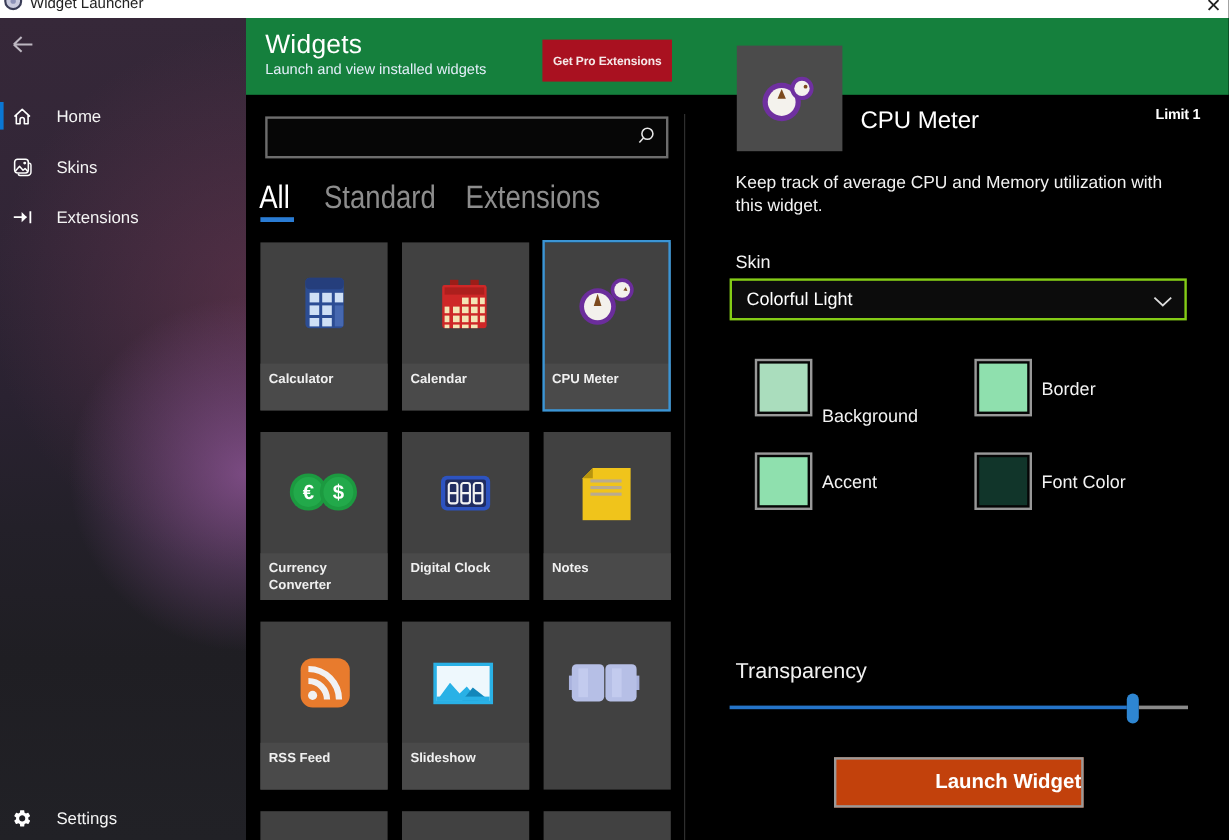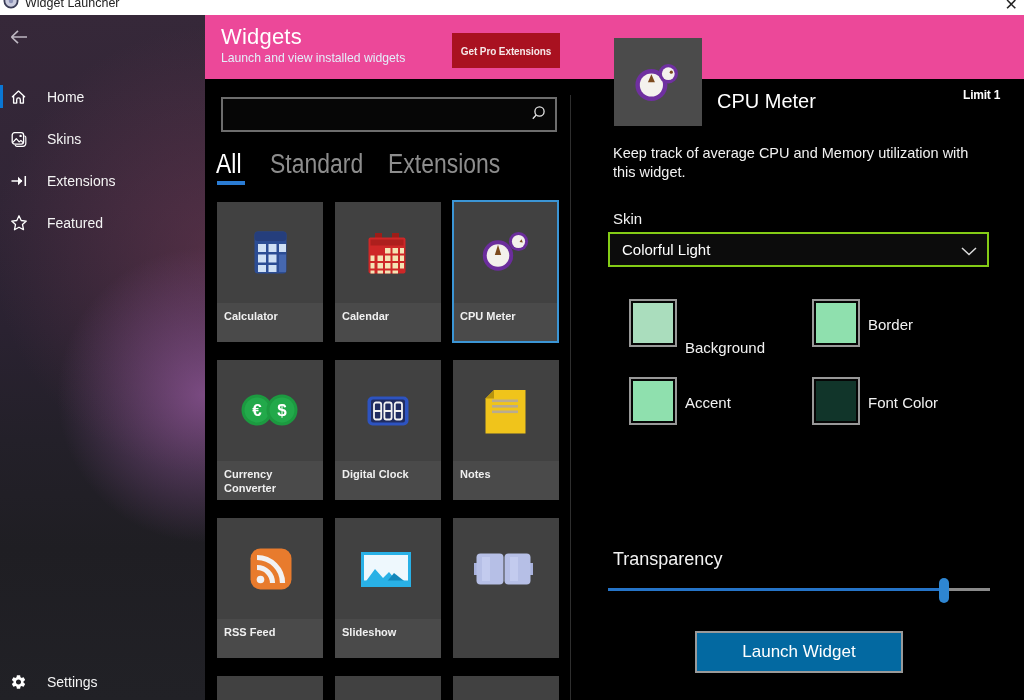"Widgets" #header { background: #ec4899 -> #15803d }
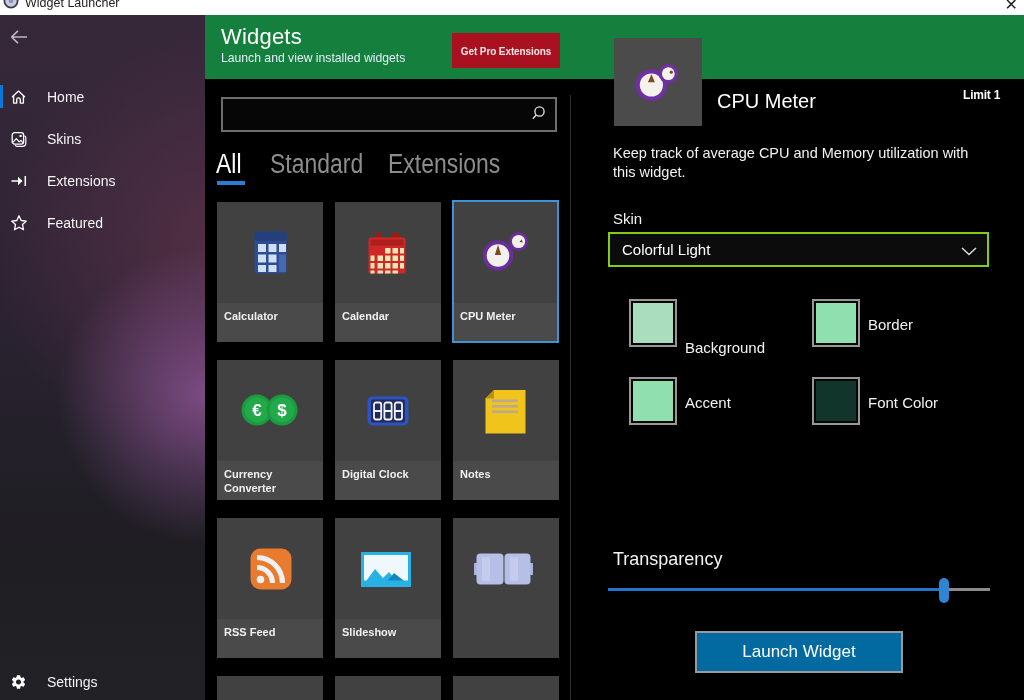"Featured" div.navitem { html: <div> <svg> <path></path> </svg> <span>Featured</span> </div> -> none }
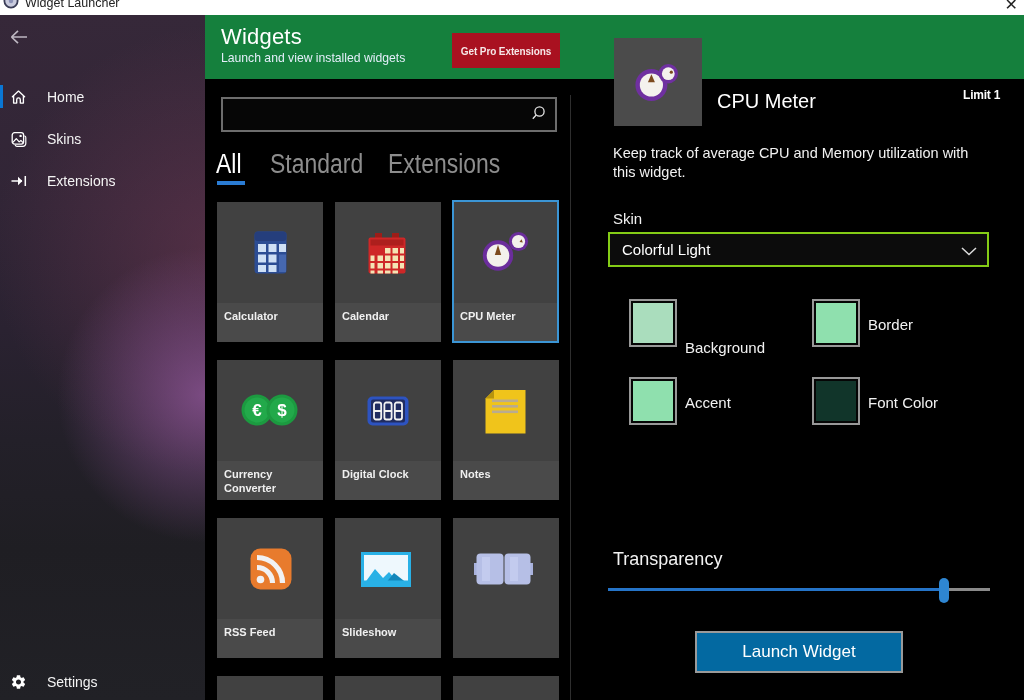"Launch Widget" #launch { background: #0369a1 -> #c2410c; font-weight: none -> bold; text-align: center -> right }
